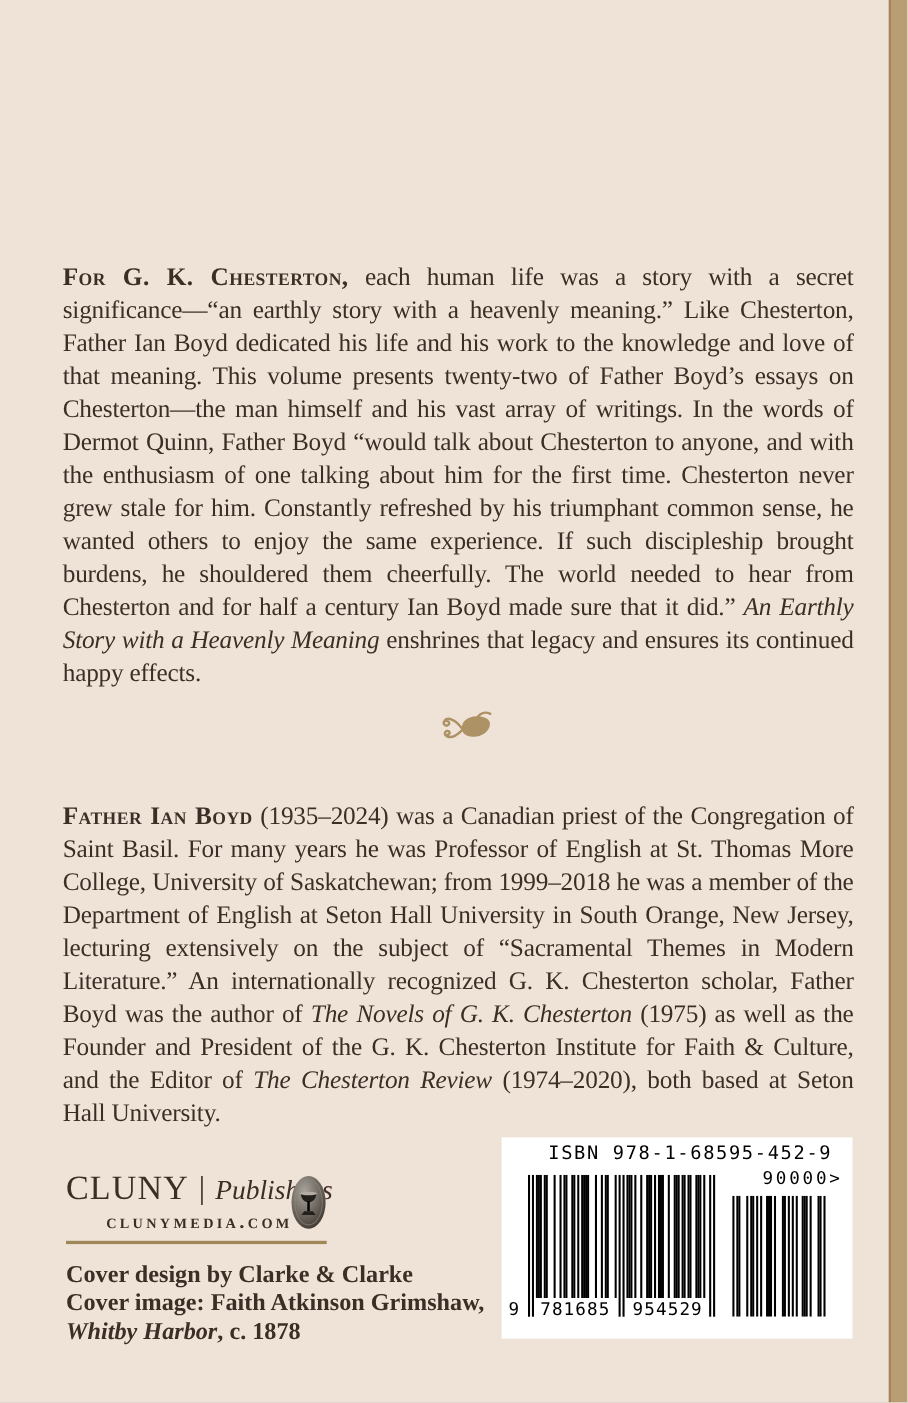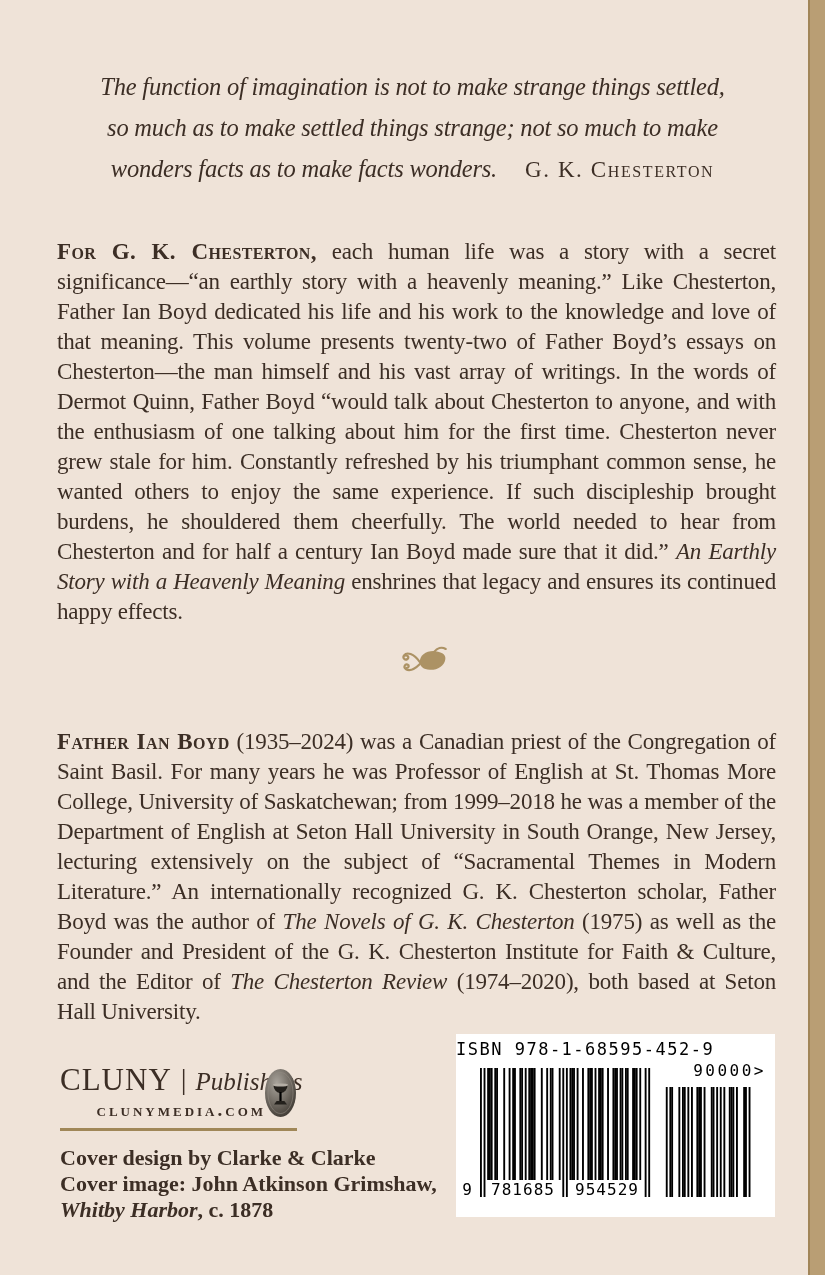"The function of imagination is" div.quote-block { html: <div> <div>The function of imagination is not to make strange things settled,</div> <div>so much as to make settled things strange; not so much to make</div> <div><span>wonders facts as to make facts wonders.</span><span>G. K. Chesterton</span></div> </div> -> none }
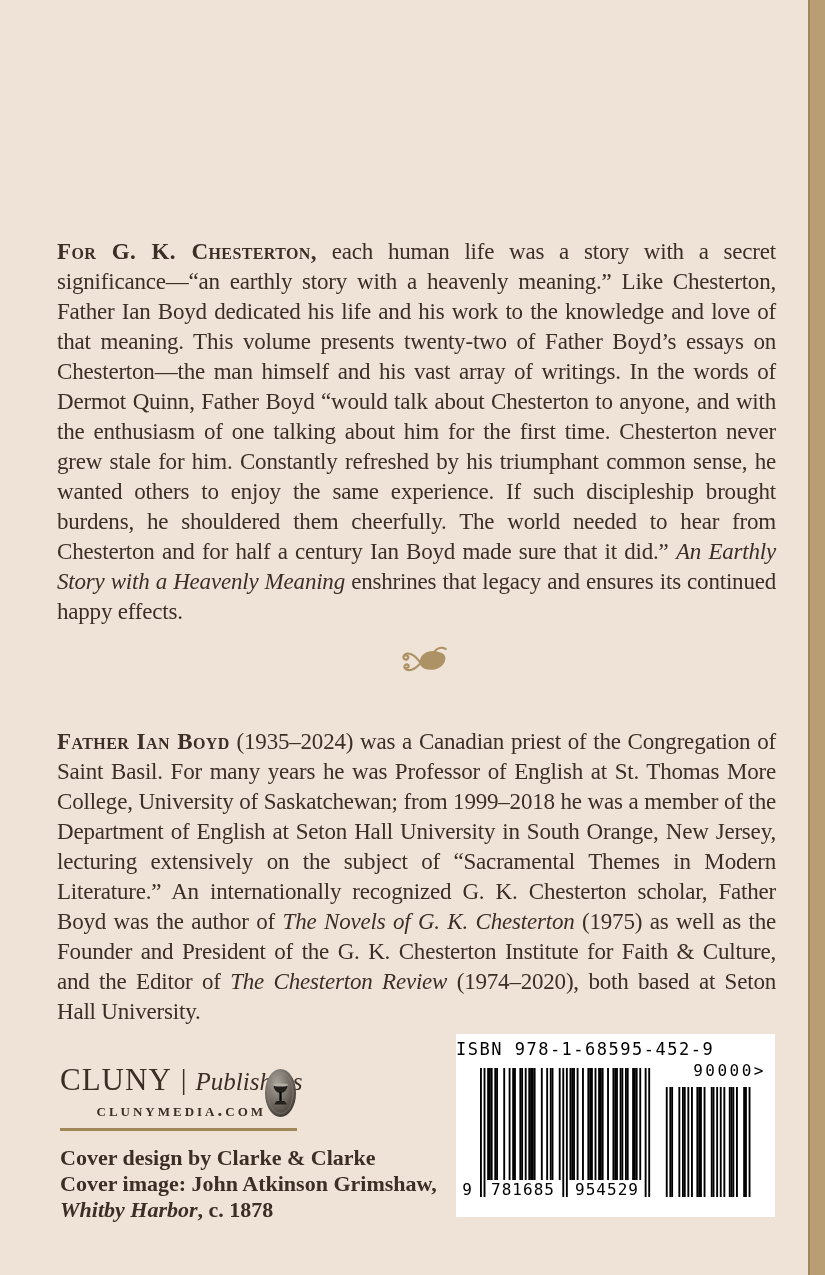"ISBN 978-1-68595-452-9" .isbn-label { left: 0 -> 12px; text-align: left -> center }
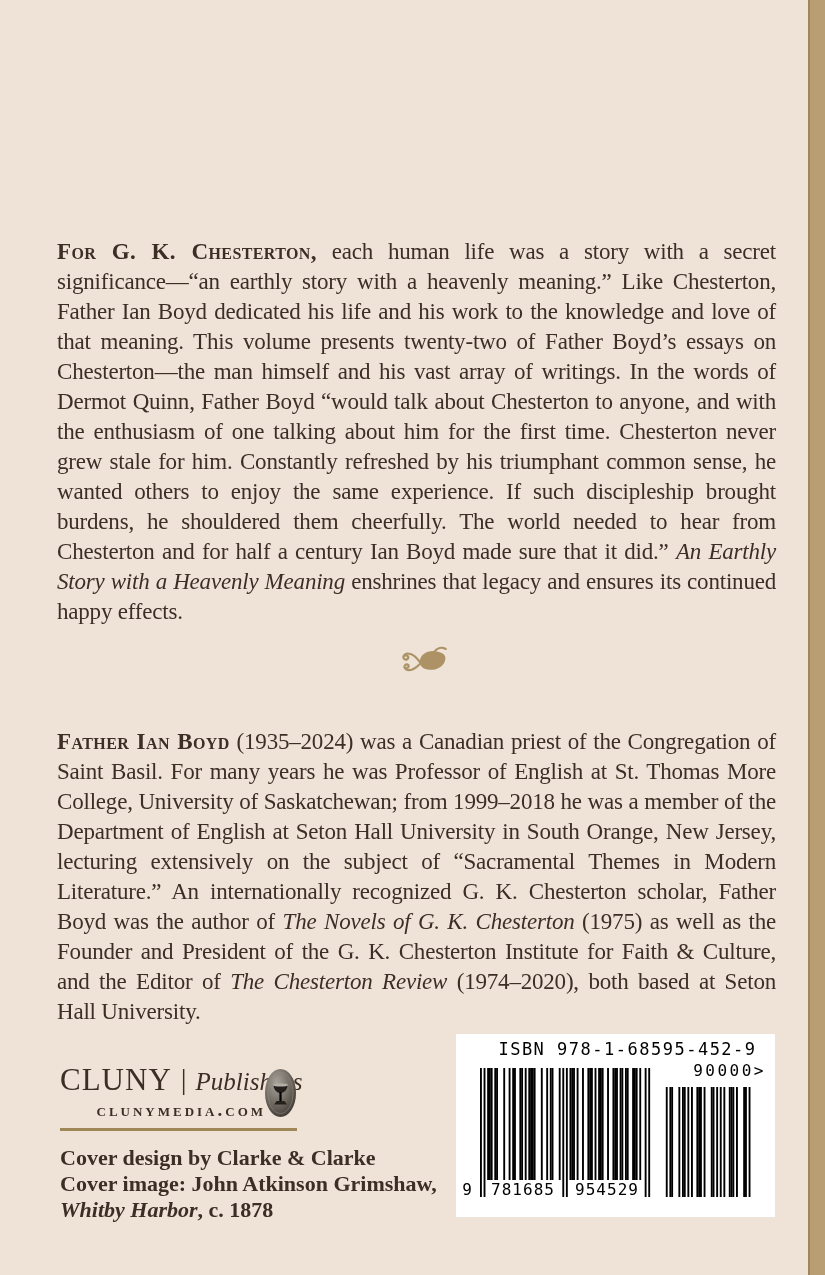"Cover image: John Atkinson Grimshaw," div { text: John -> Faith }
